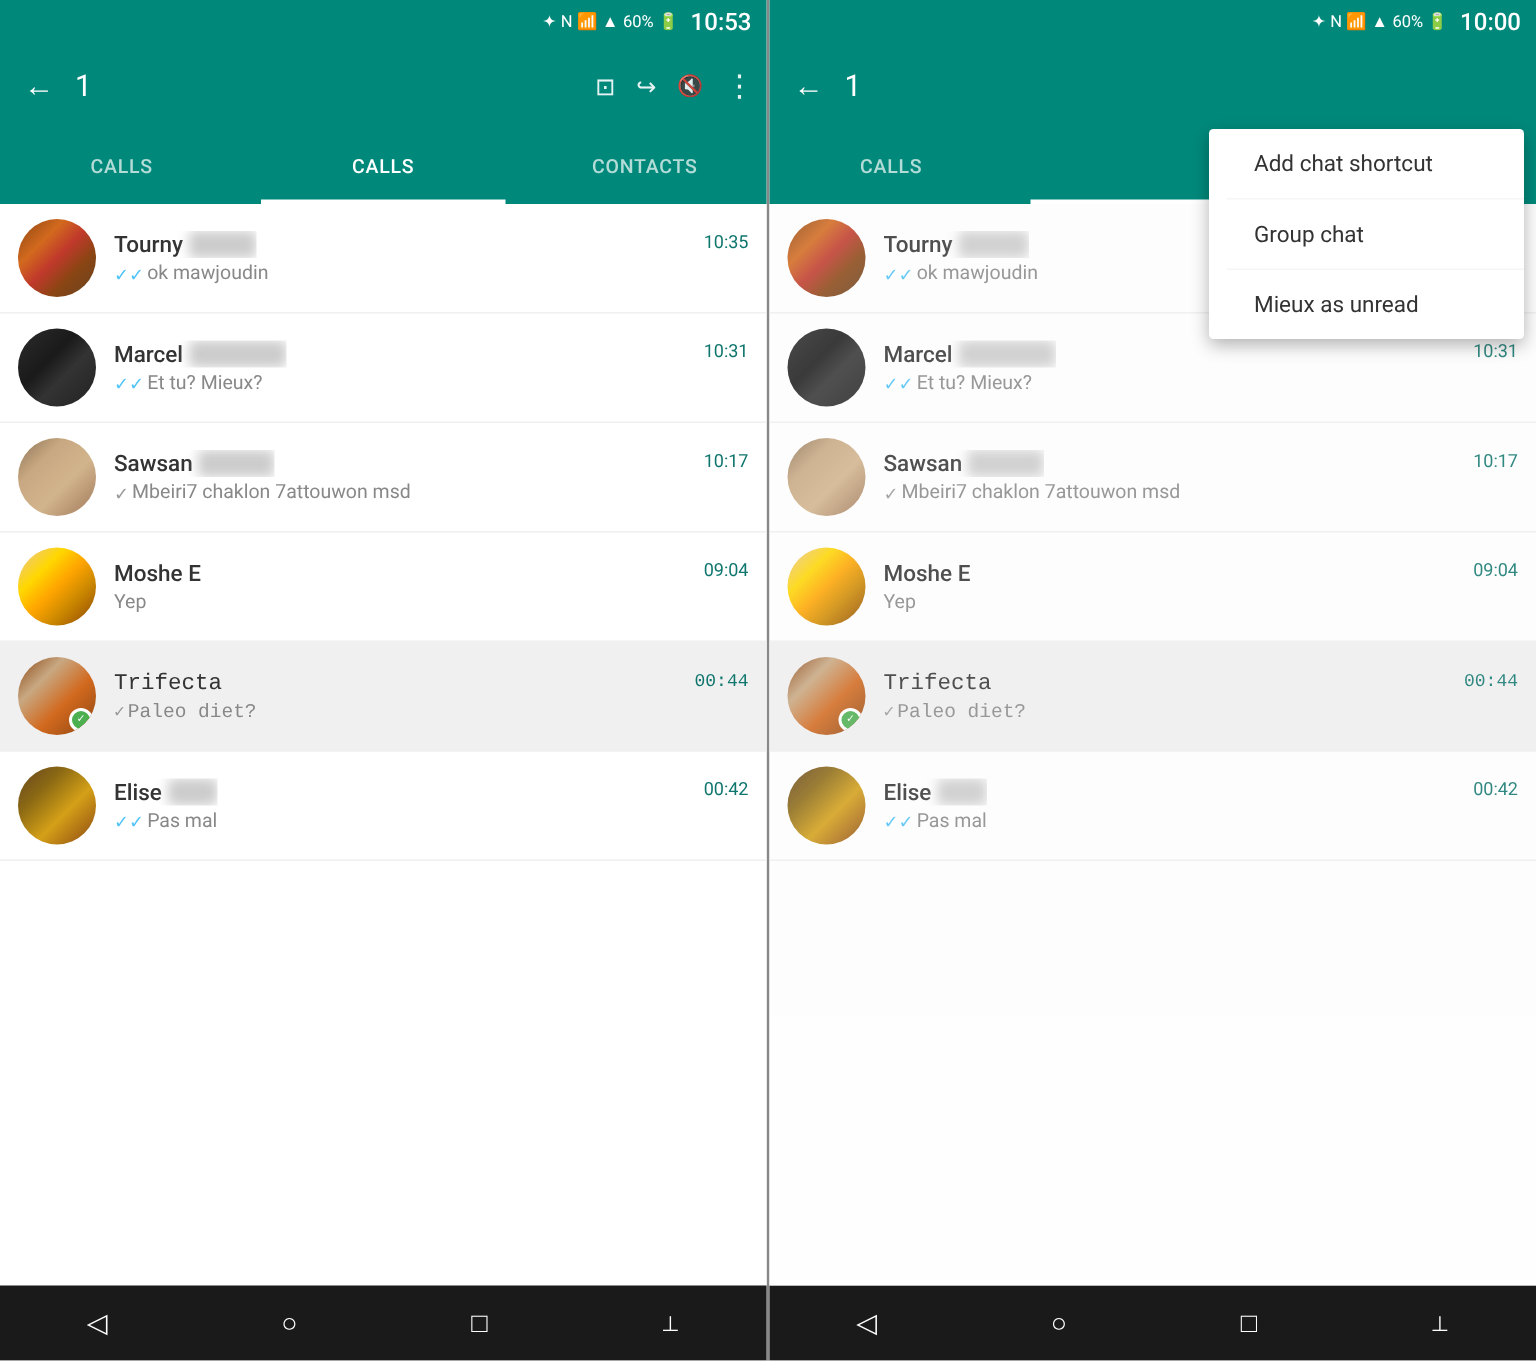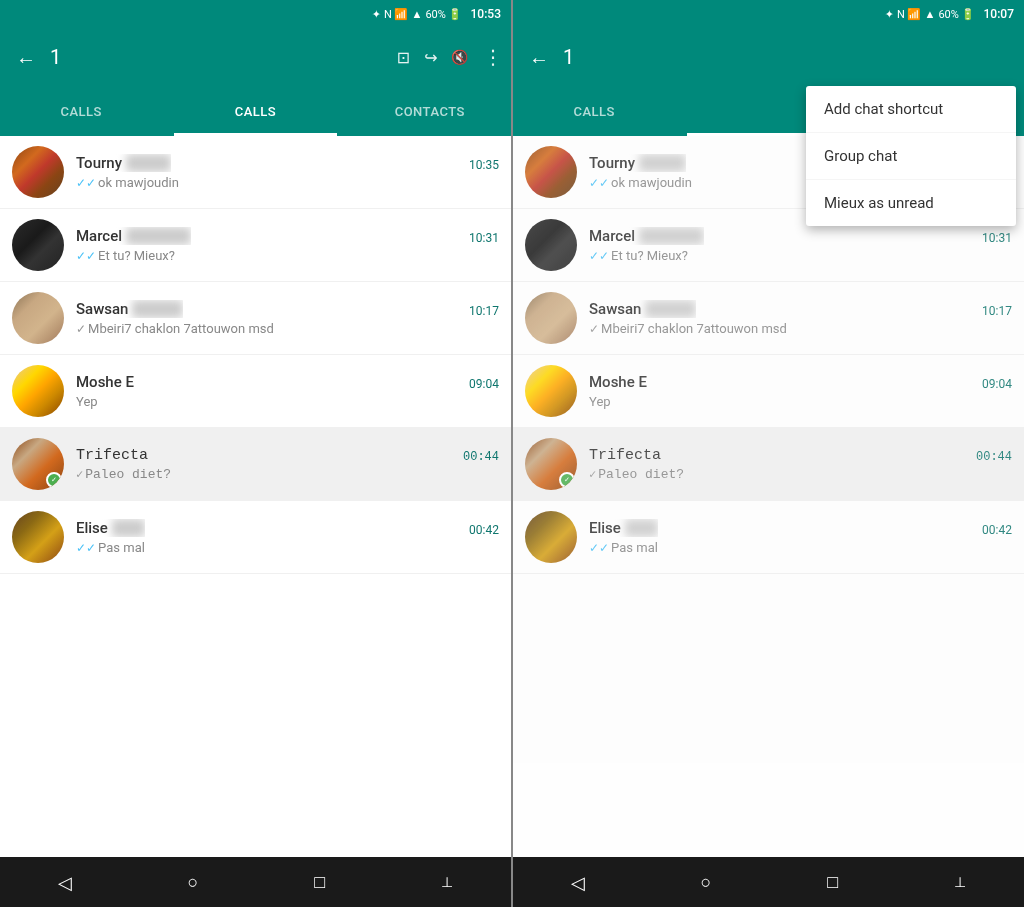"10:53" .status-bar .time { font-size: 12px -> 16px }
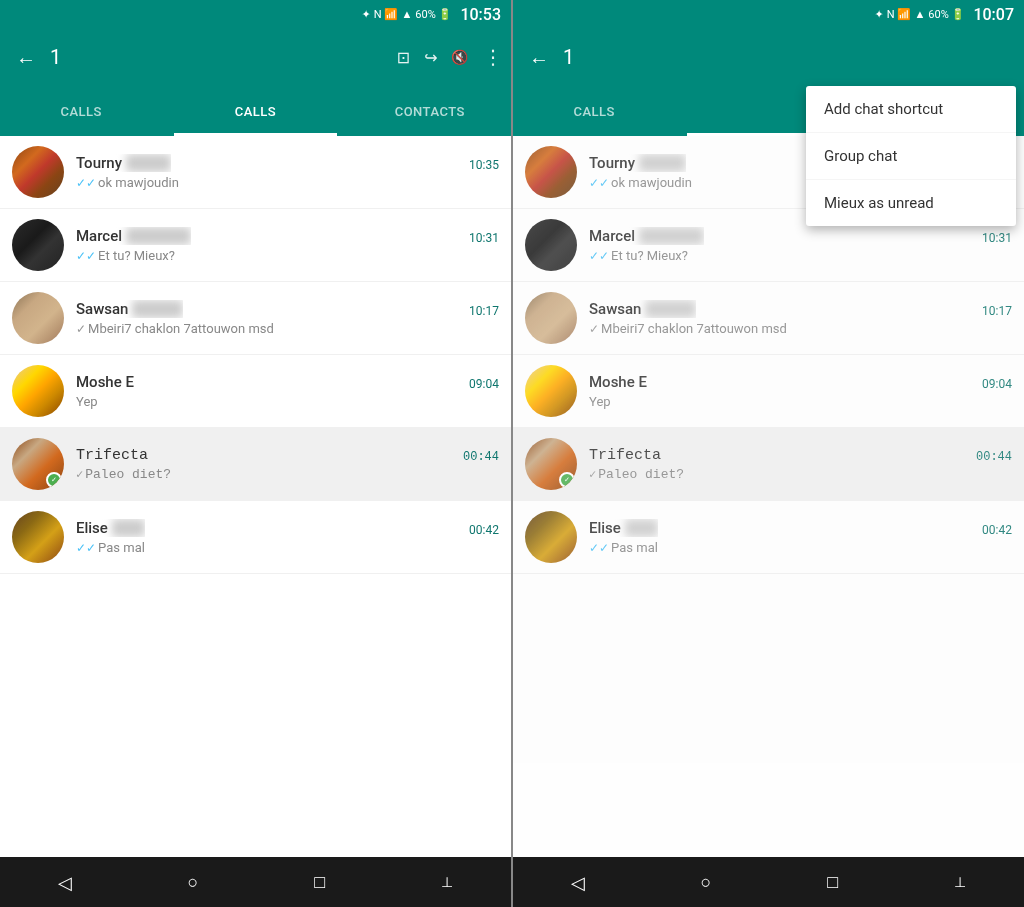"10:07" span.time { text: 10:07 -> 10:00 }
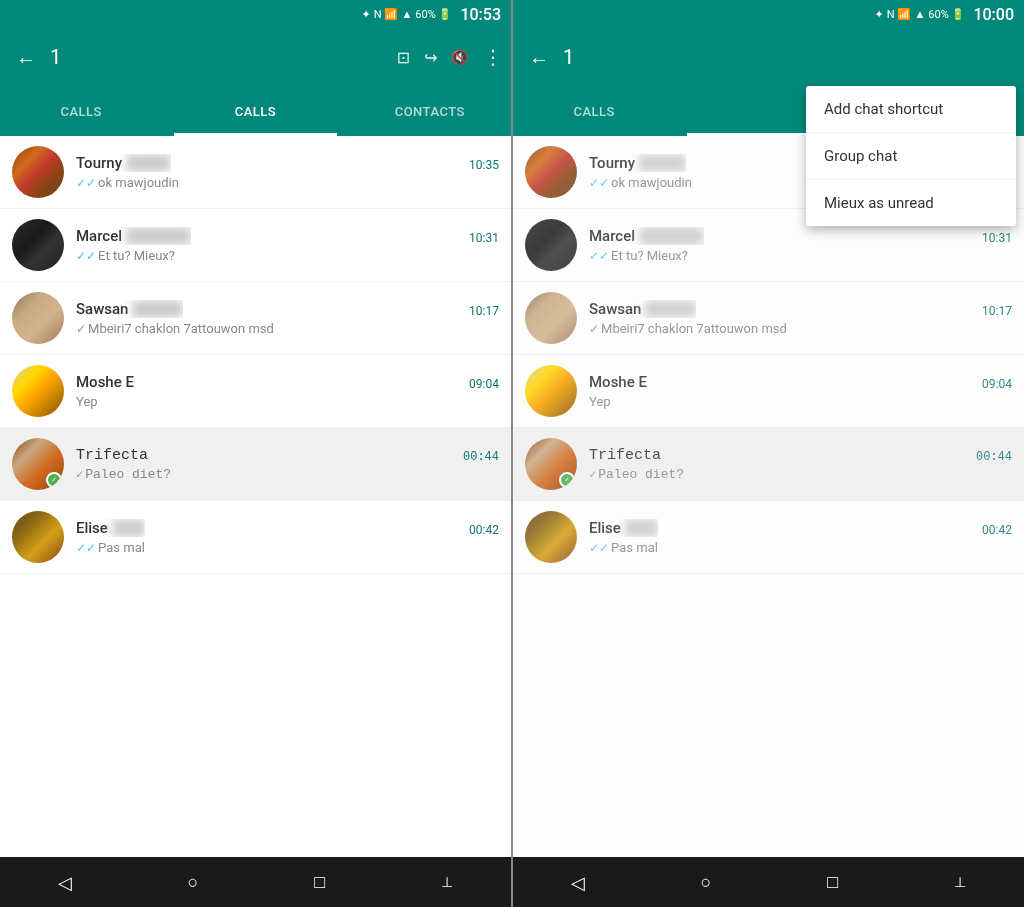"Add chat shortcut" .dropdown-item { margin-left: none -> 12px }
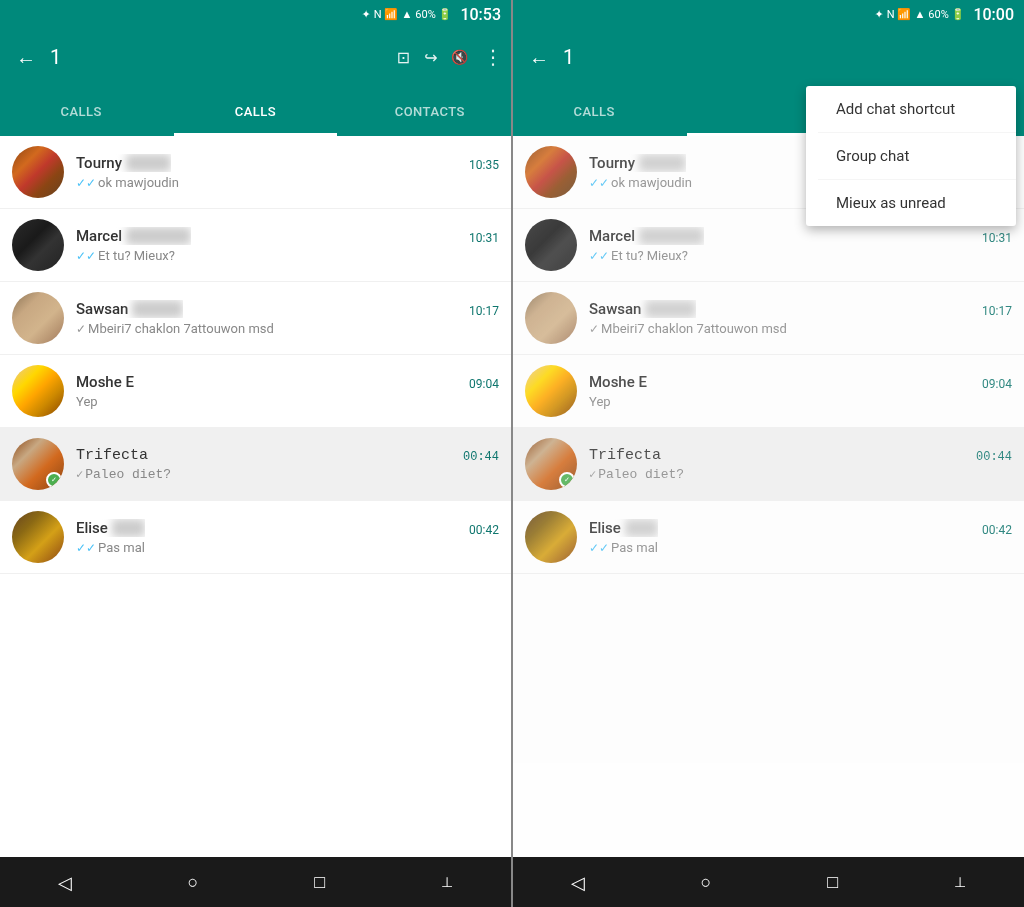"Tourny" .chat-name-row { align-items: flex-end -> flex-start }
